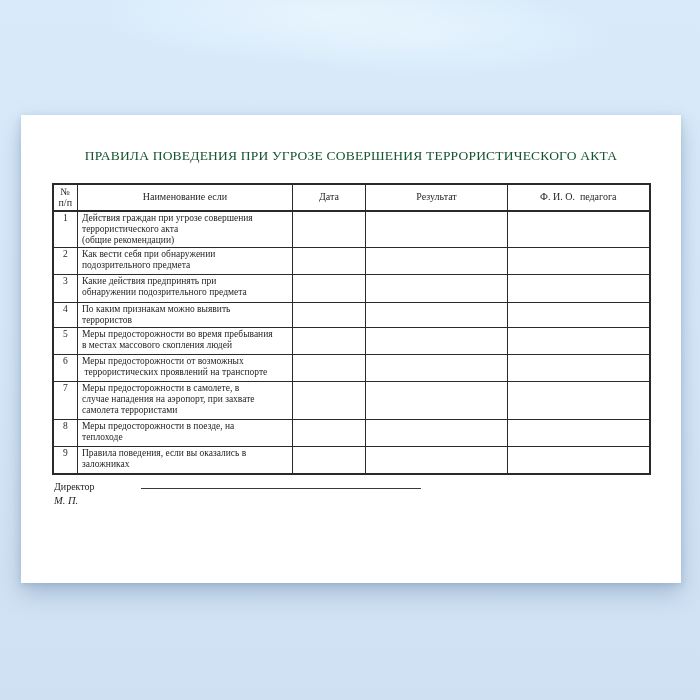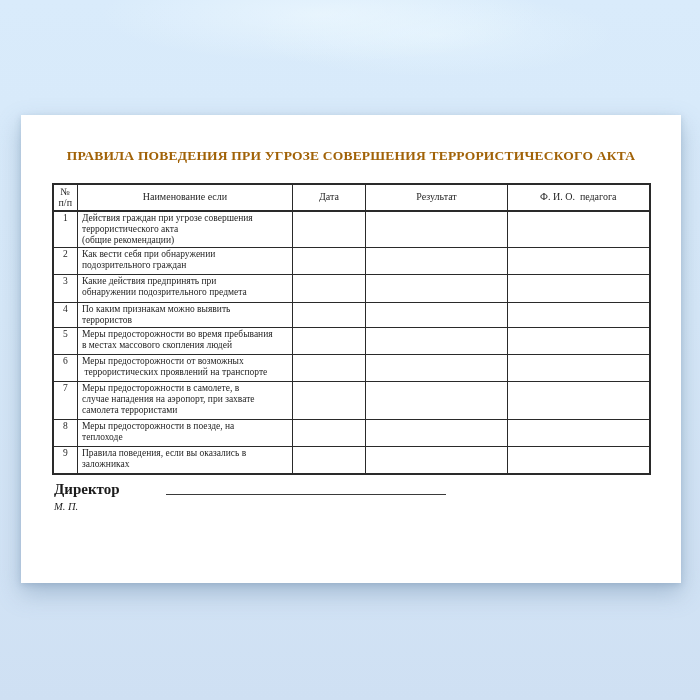"ПРАВИЛА ПОВЕДЕНИЯ ПРИ УГРОЗЕ СОВЕРШЕНИЯ" .title { color: #a16207 -> #14532d; font-weight: bold -> normal }
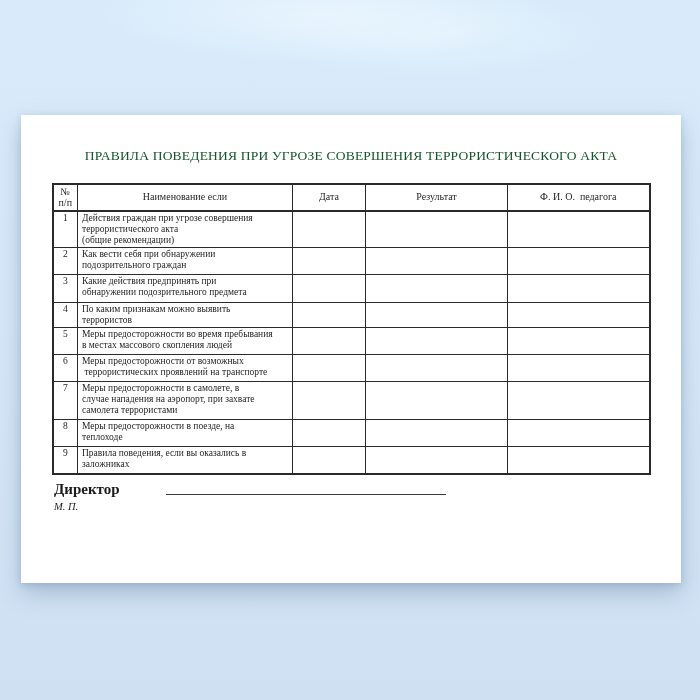"Как вести себя при обнаружении" td { text: граждан -> предмета }
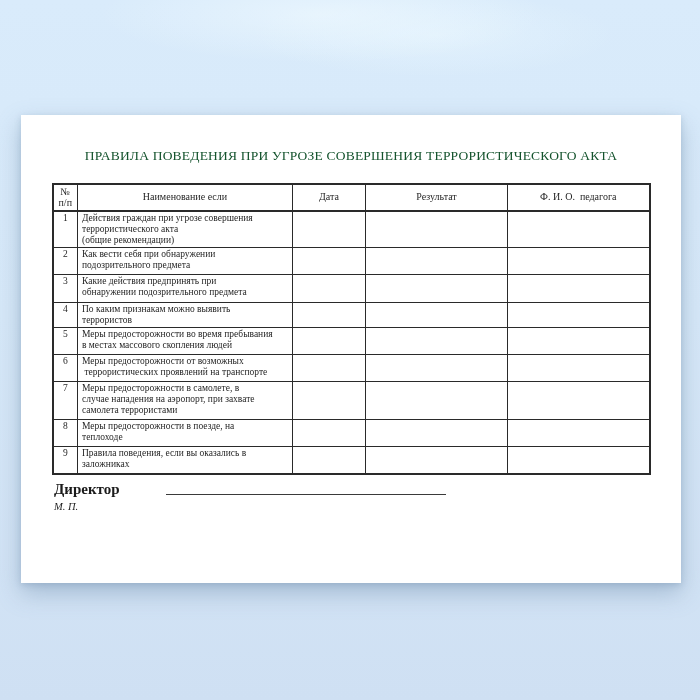"Директор" .director { font-size: 15px -> 10px; font-weight: bold -> normal }
